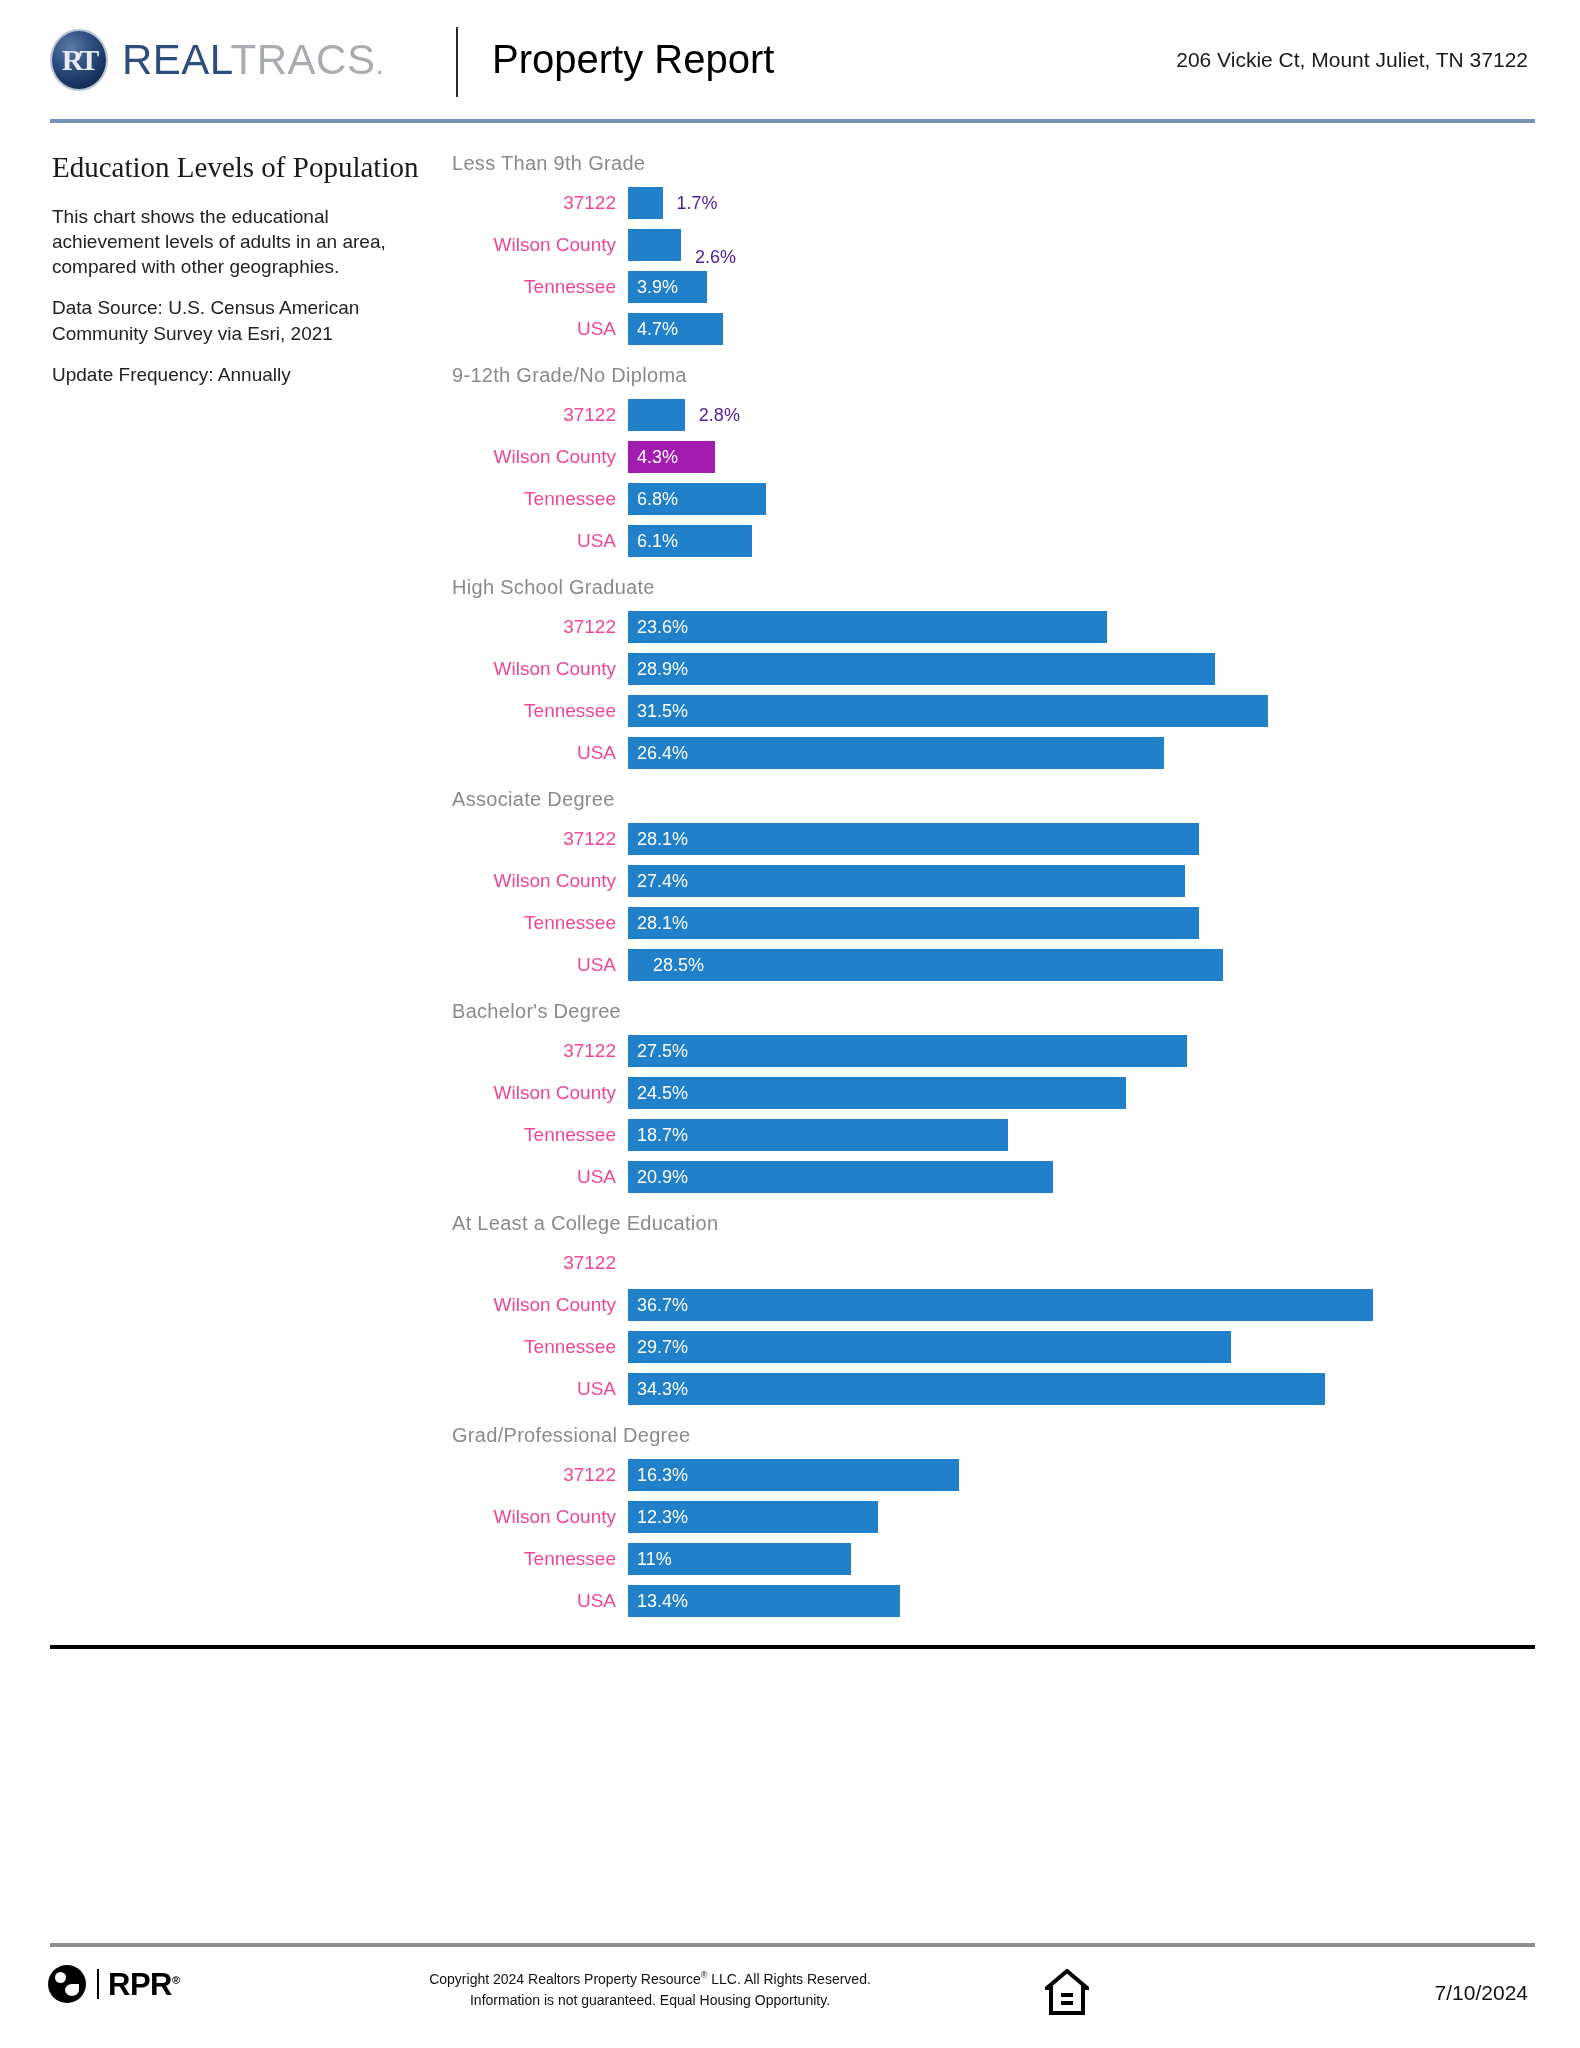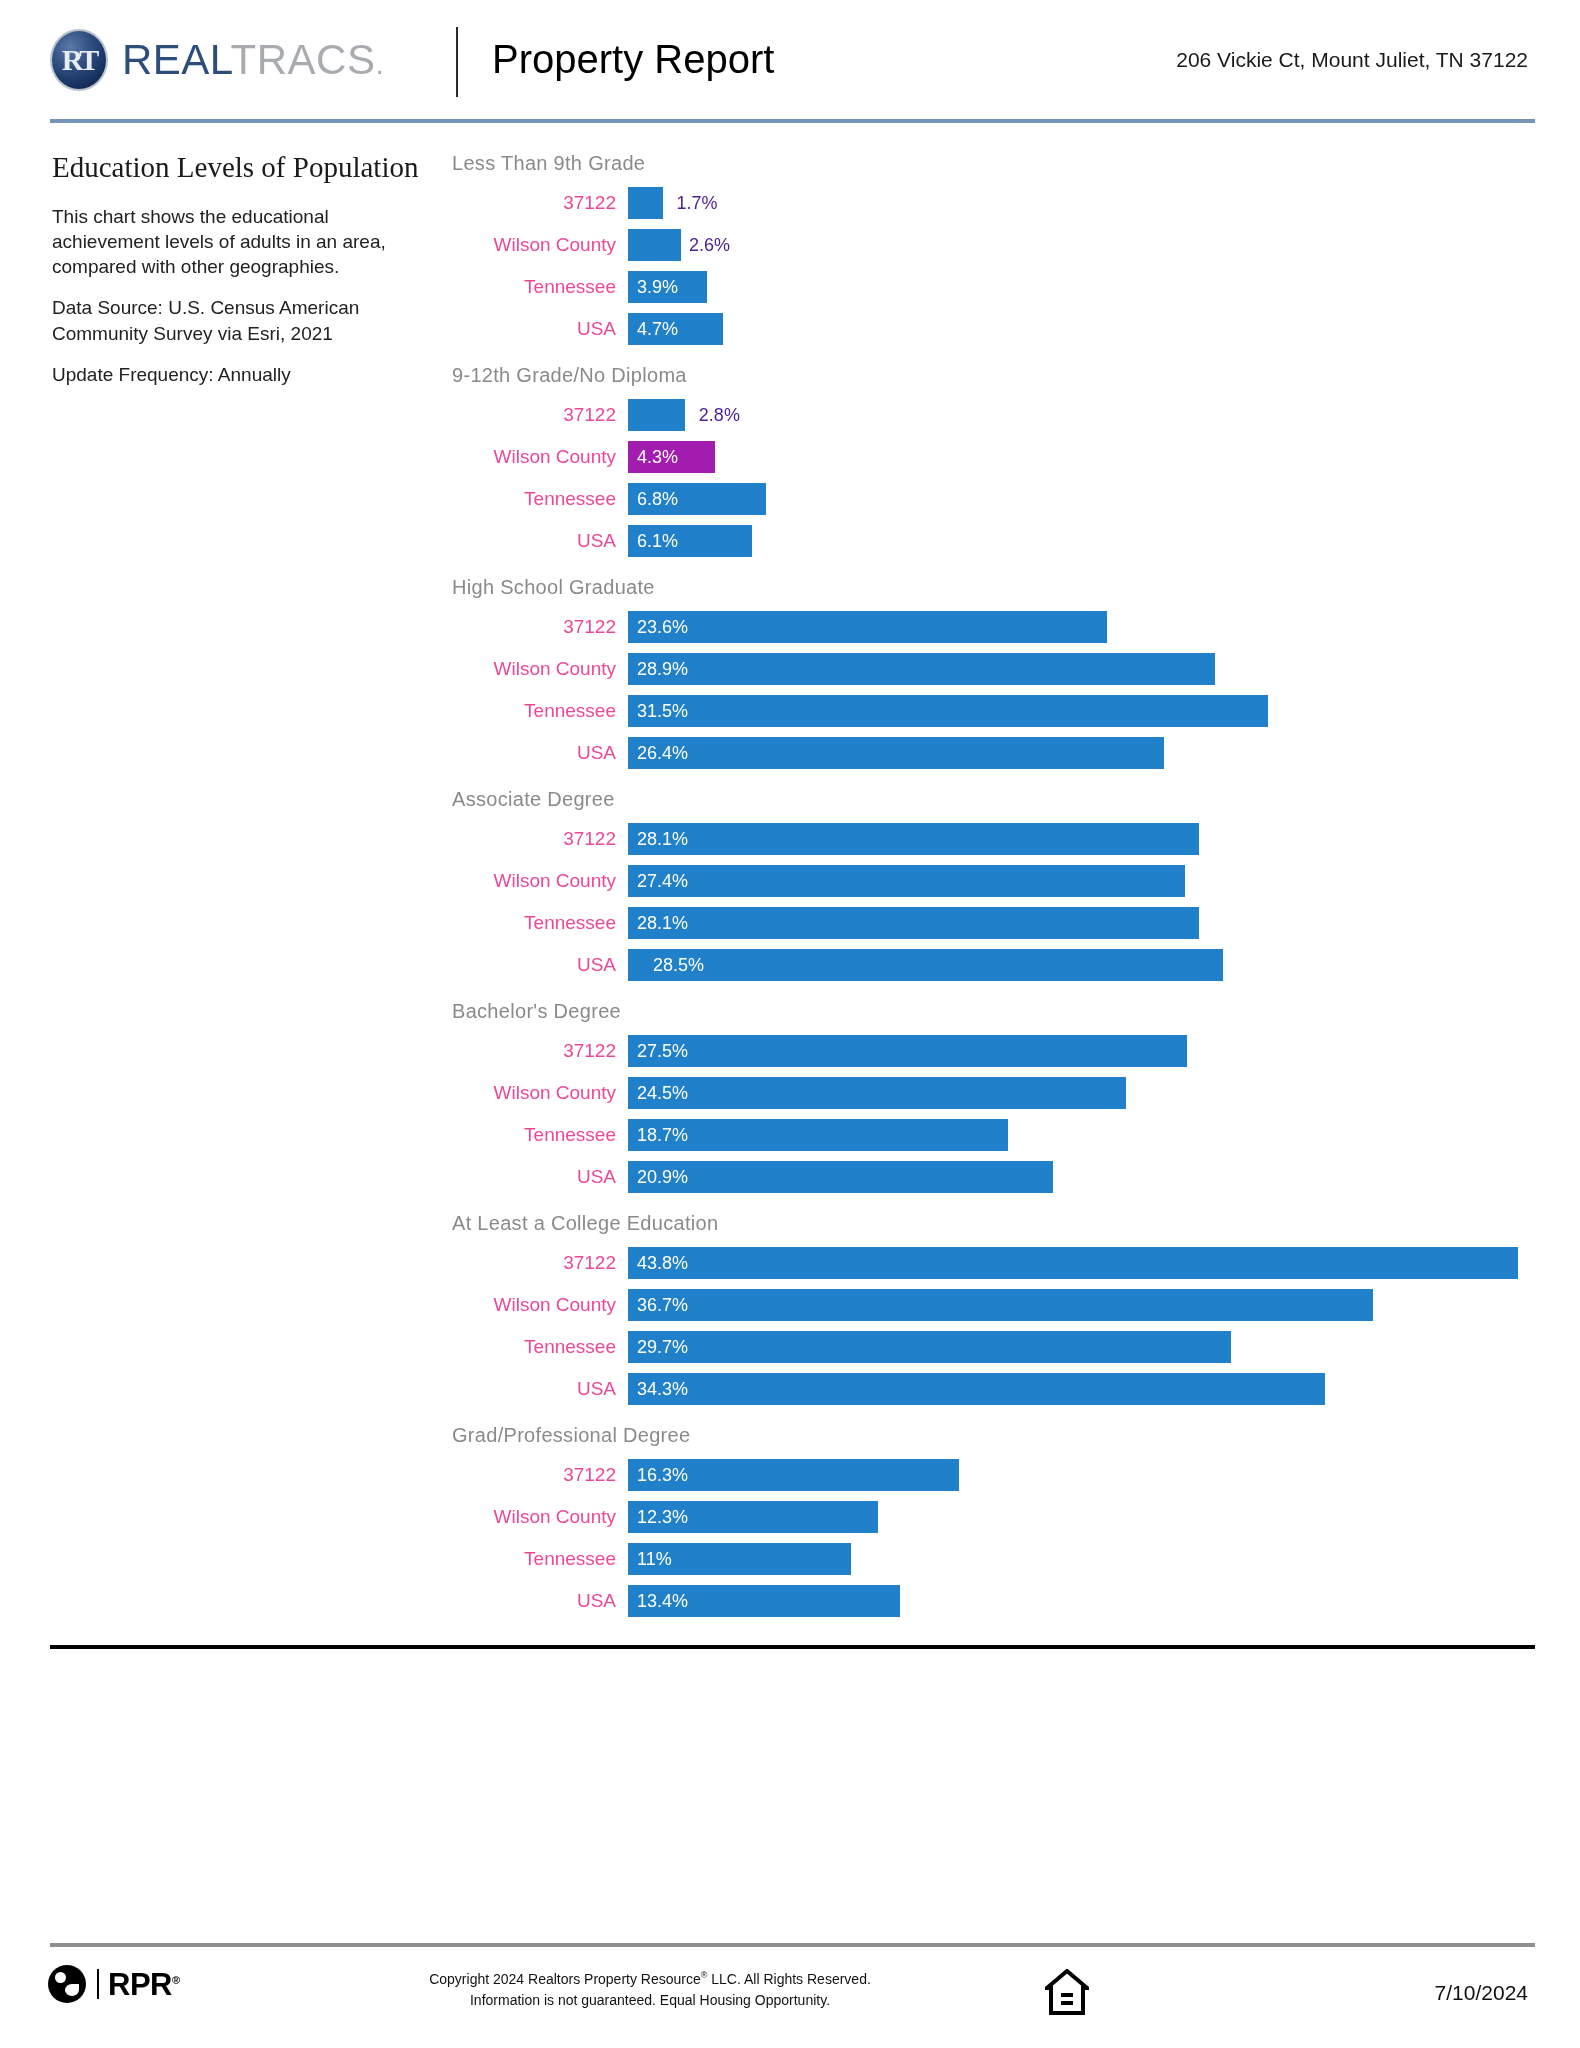"2.6%" span.bar-value-out { left: 61px -> 67px; margin-top: none -> 12px }
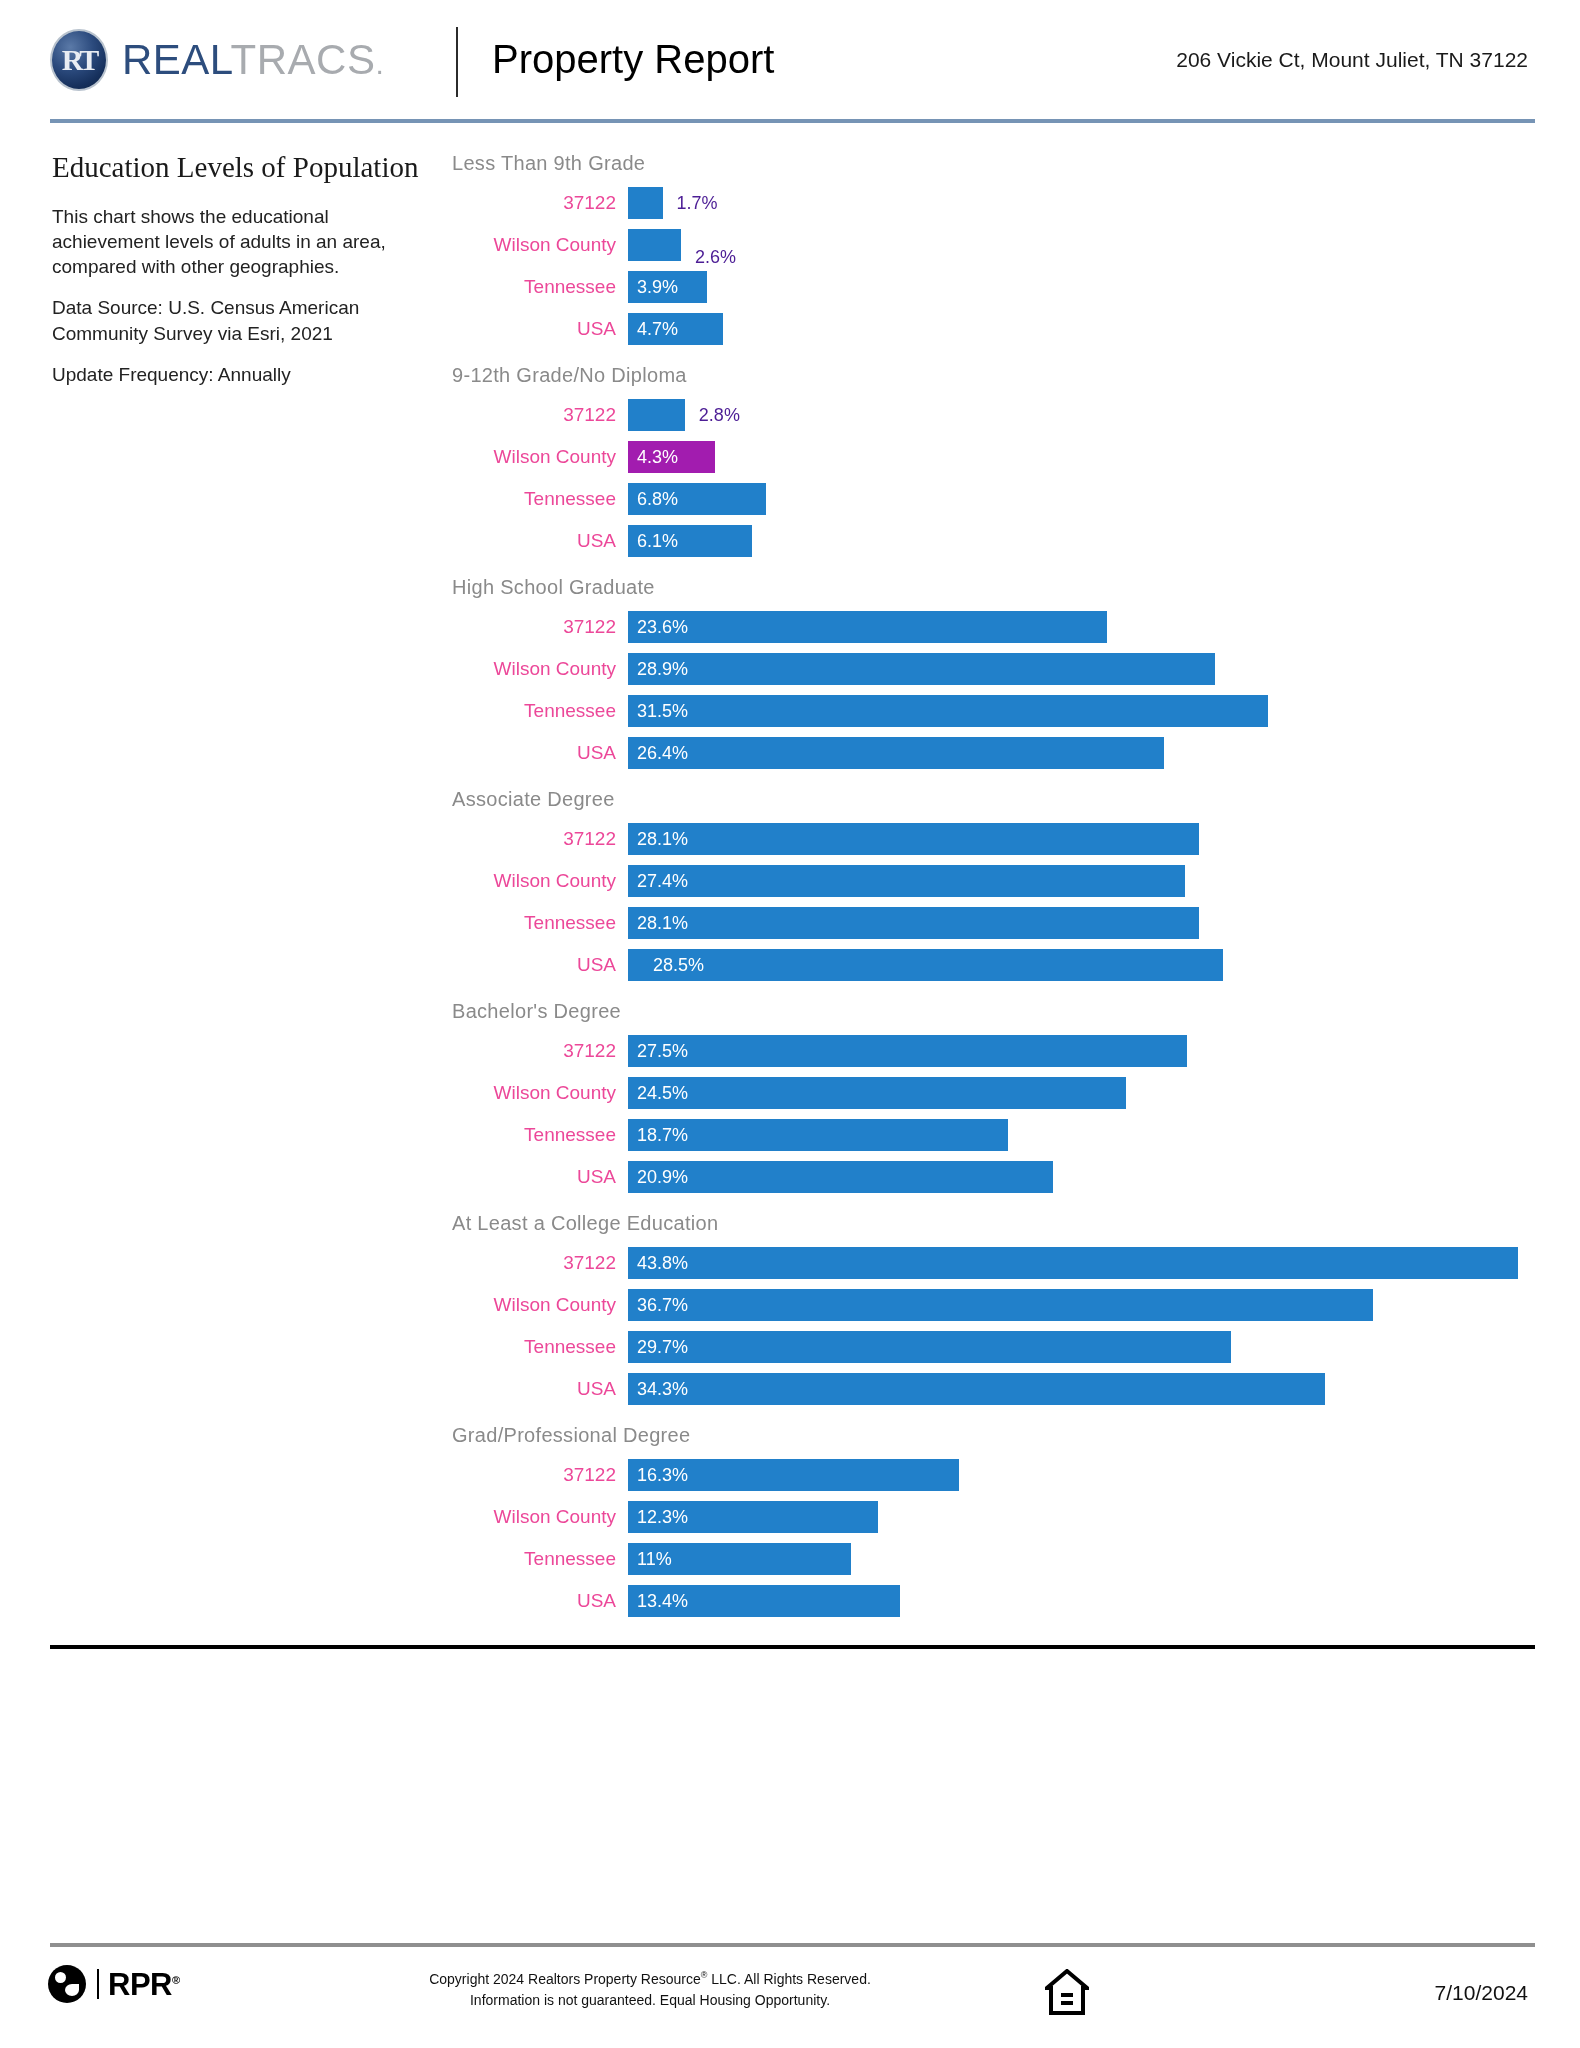"43.8%" div.bar-area { html: <div> <div> <span>43.8%</span> </div> </div> -> none }
